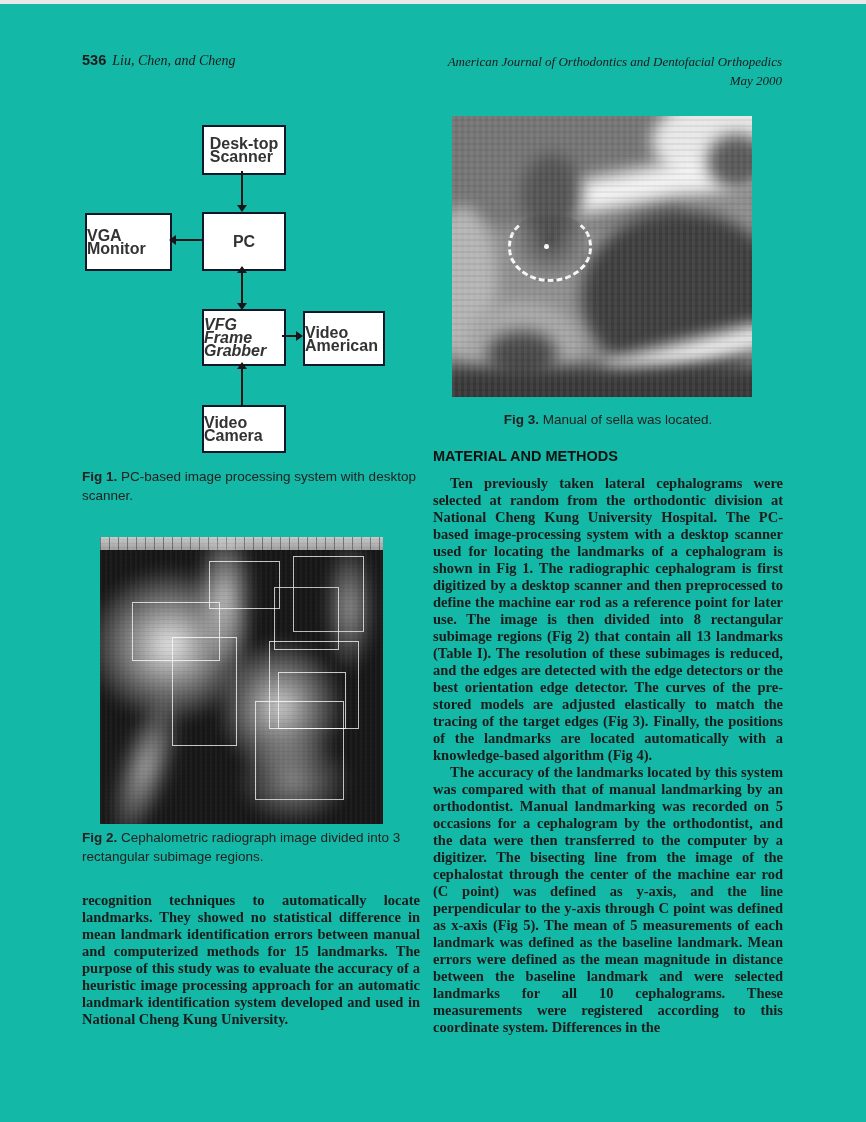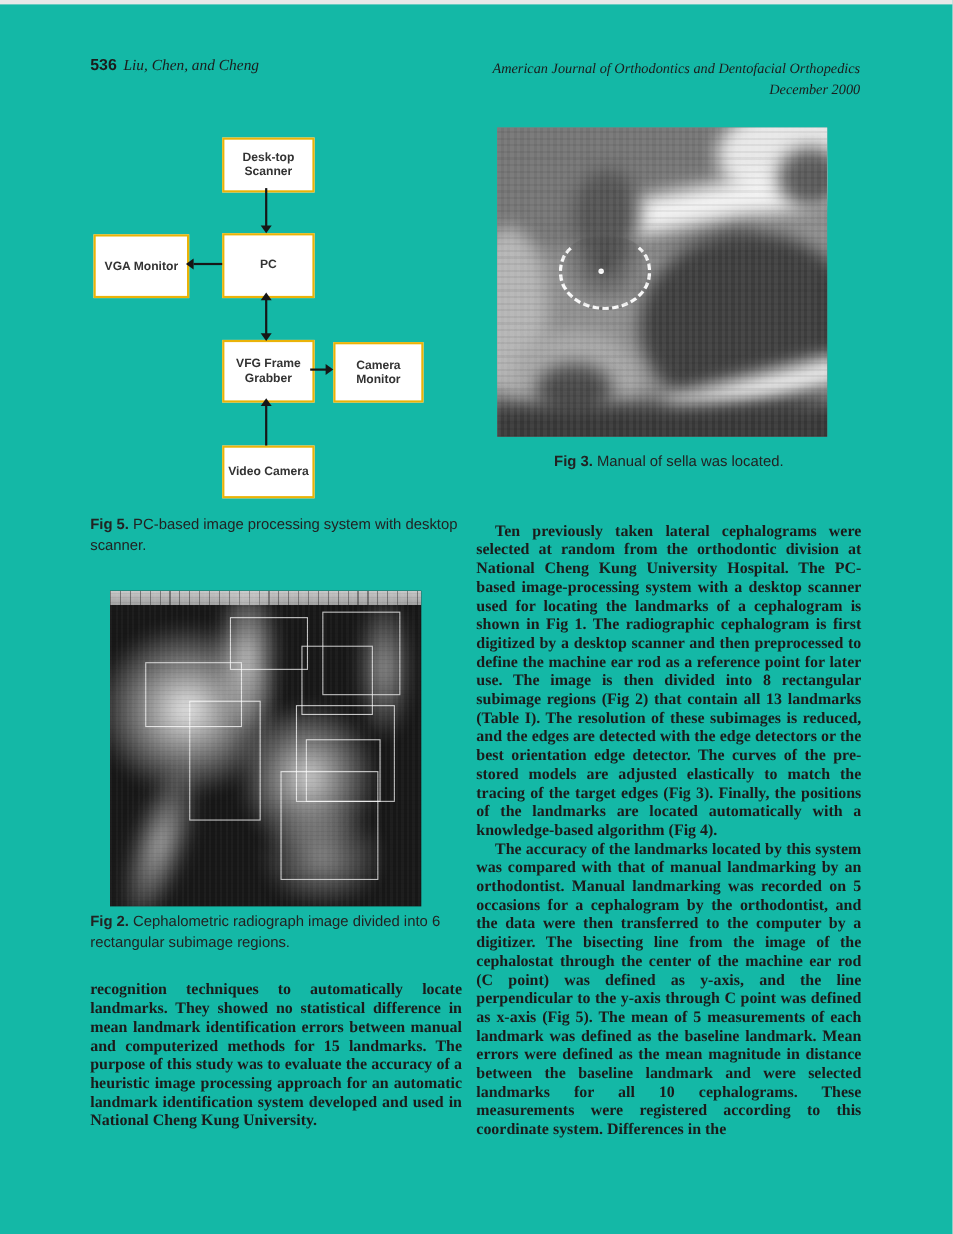"December 2000" div { text: December -> May }
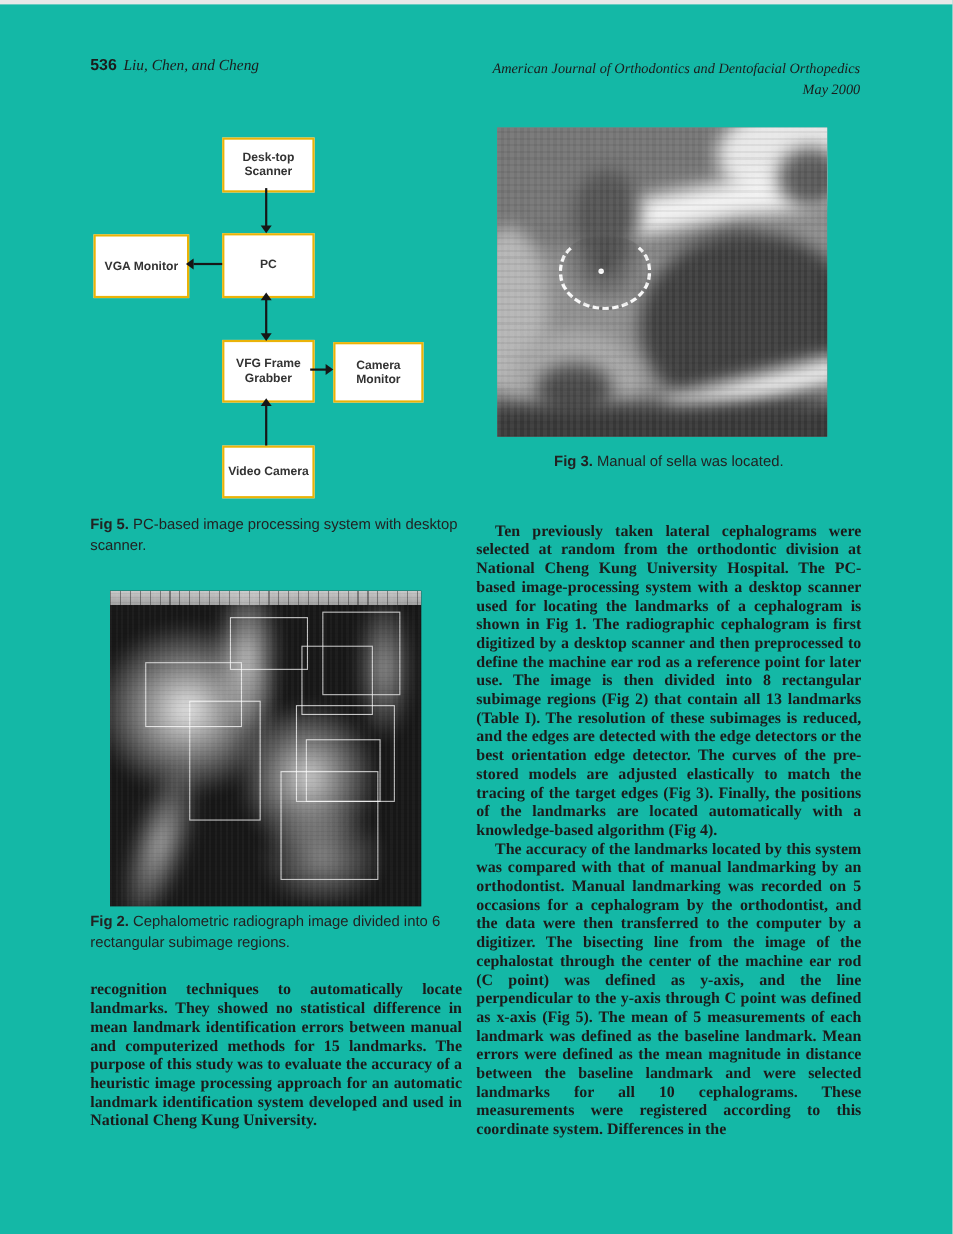"Desk-top" .fc-box { border: 2px solid #eab308 -> 2px solid #0f172a; font-size: 11px -> 16px; text-align: center -> left }
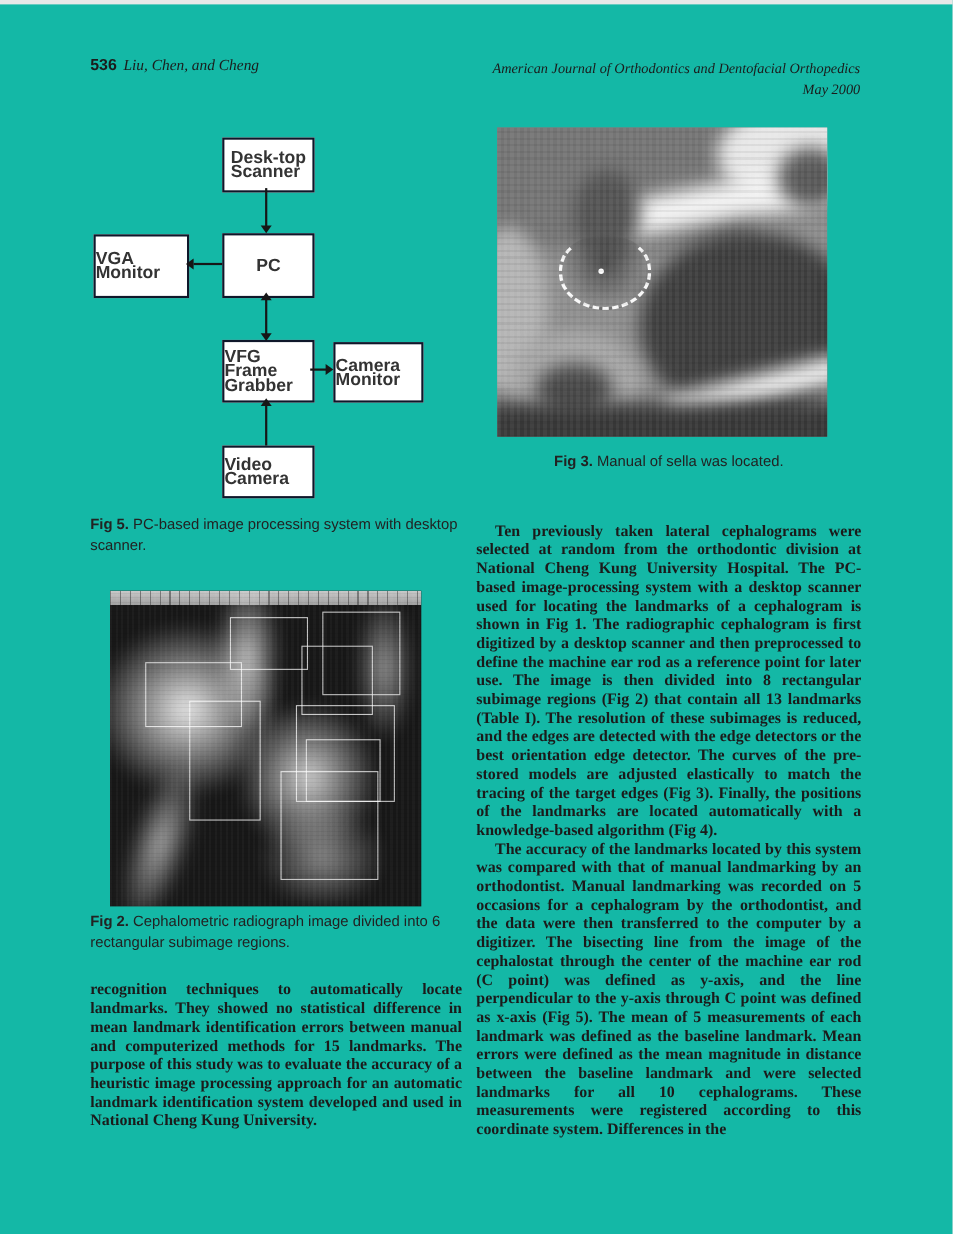"VFG Frame" div.fc-box { font-style: none -> italic }
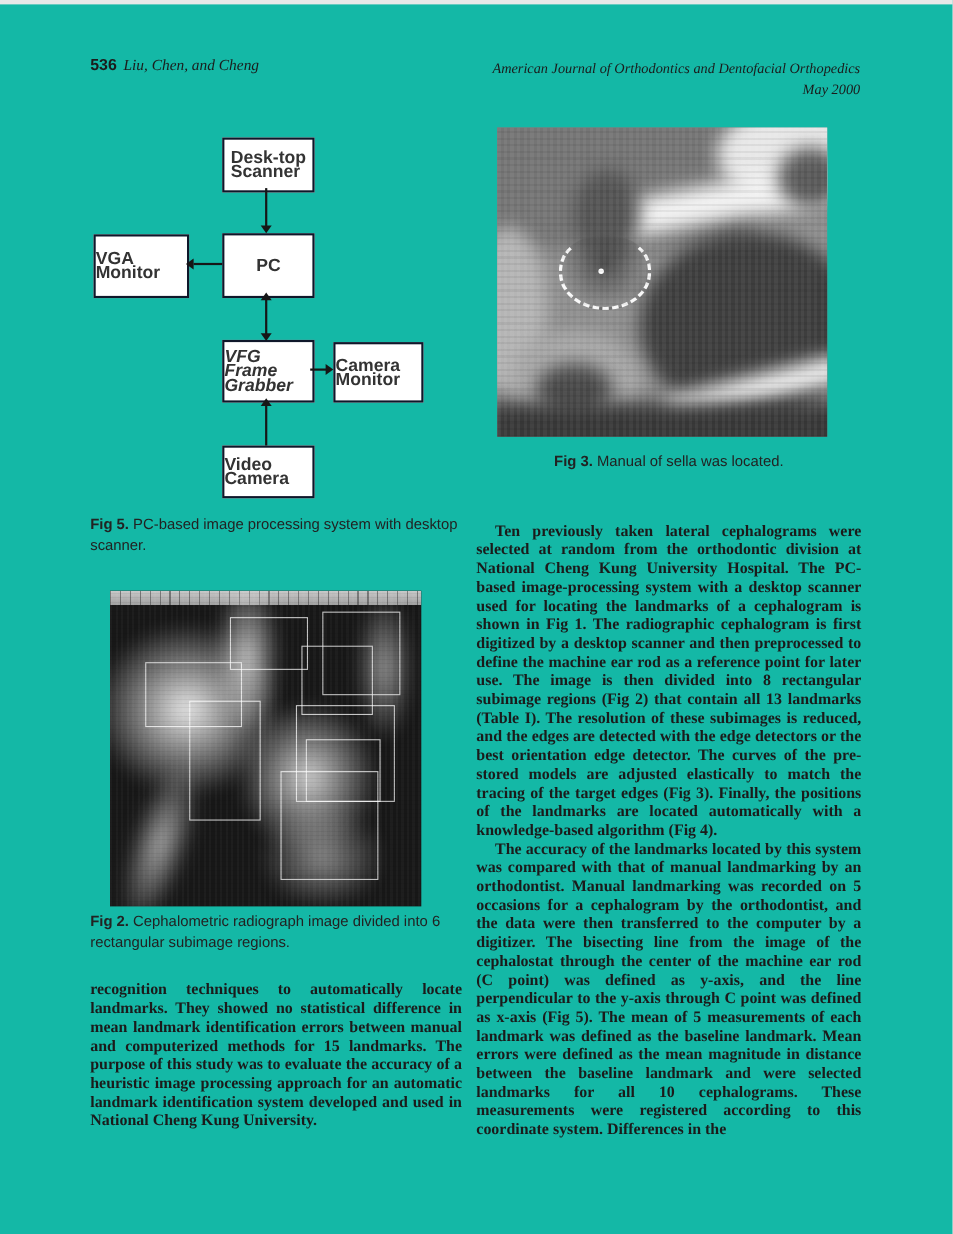"Camera Monitor" div.fc-box { text: Camera Monitor -> Video American }
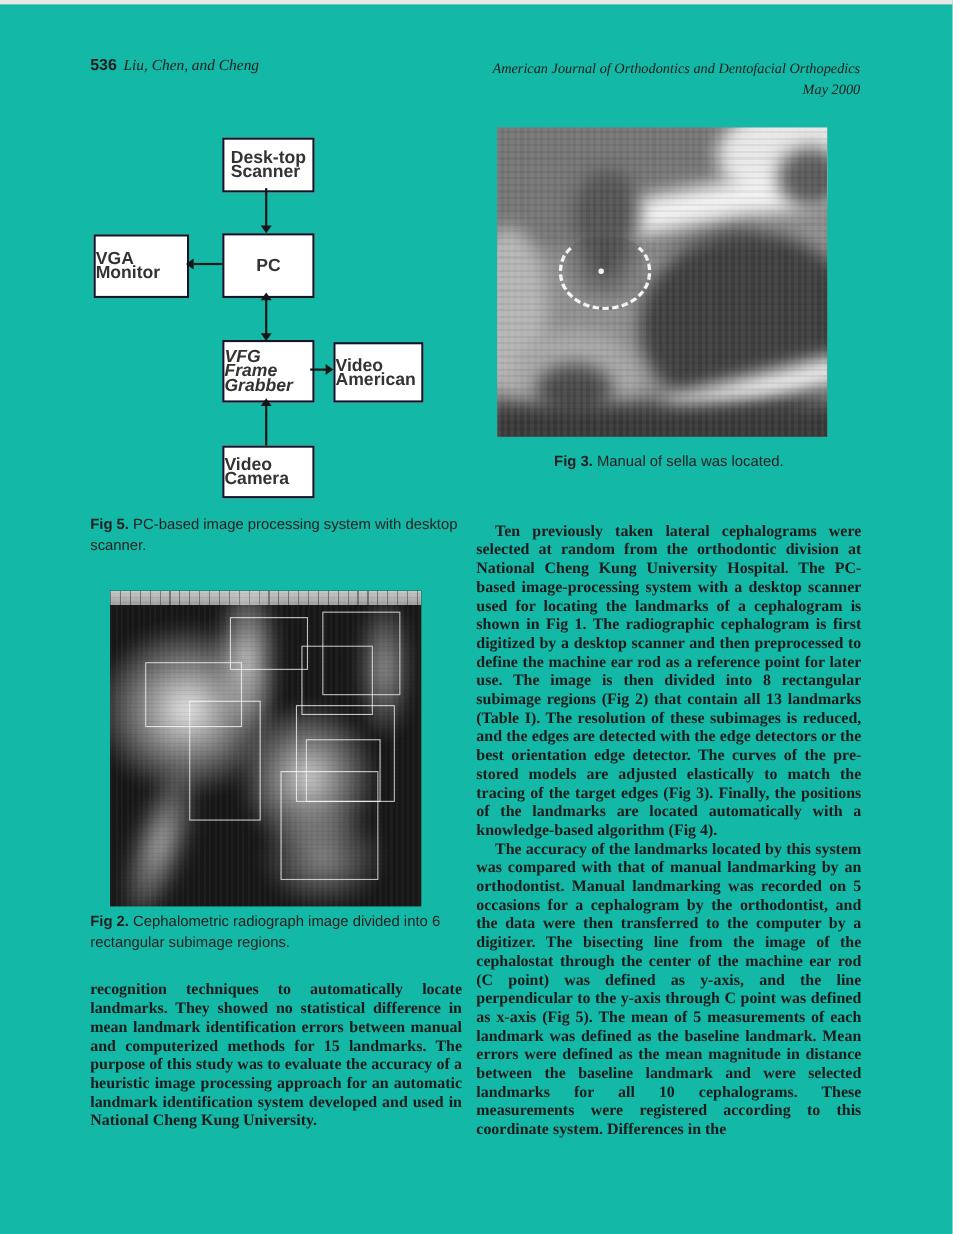"MATERIAL AND METHODS" div.abs { html: none -> <div>MATERIAL AND METHODS</div> }
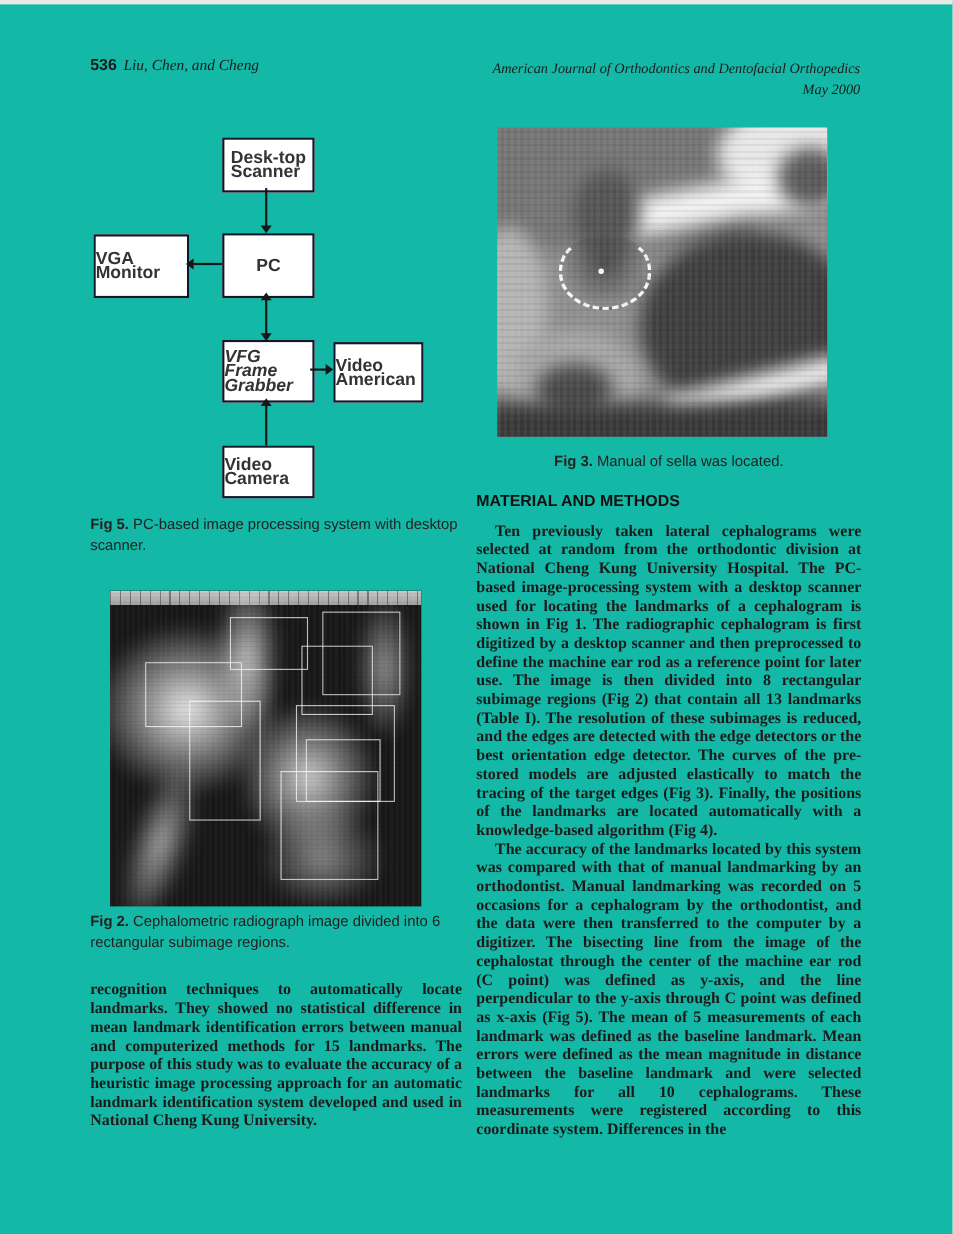"Fig 5." b { text: 5 -> 1 }
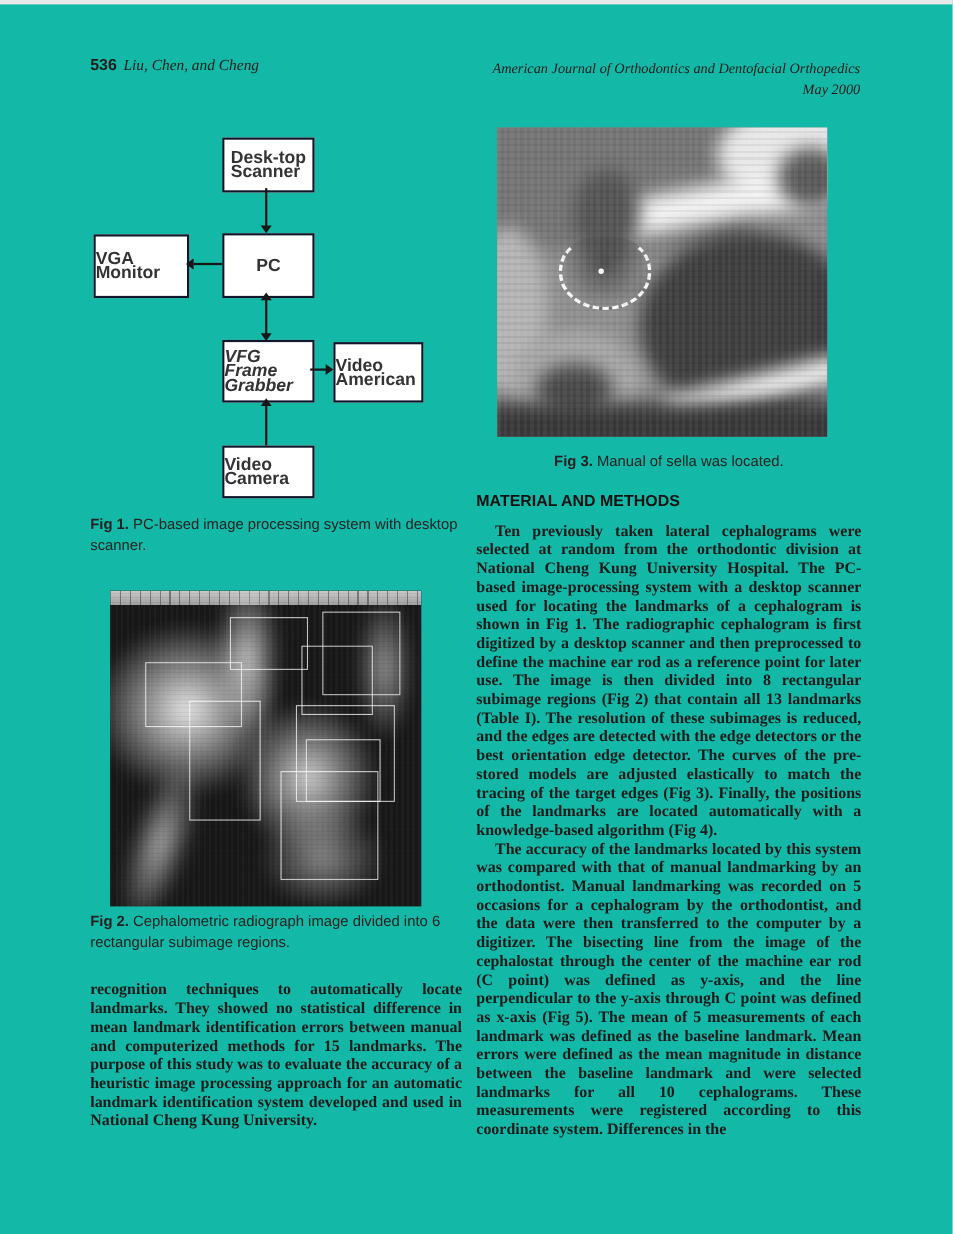"Cephalometric radiograph image divided" span { text: 6 -> 3 }
